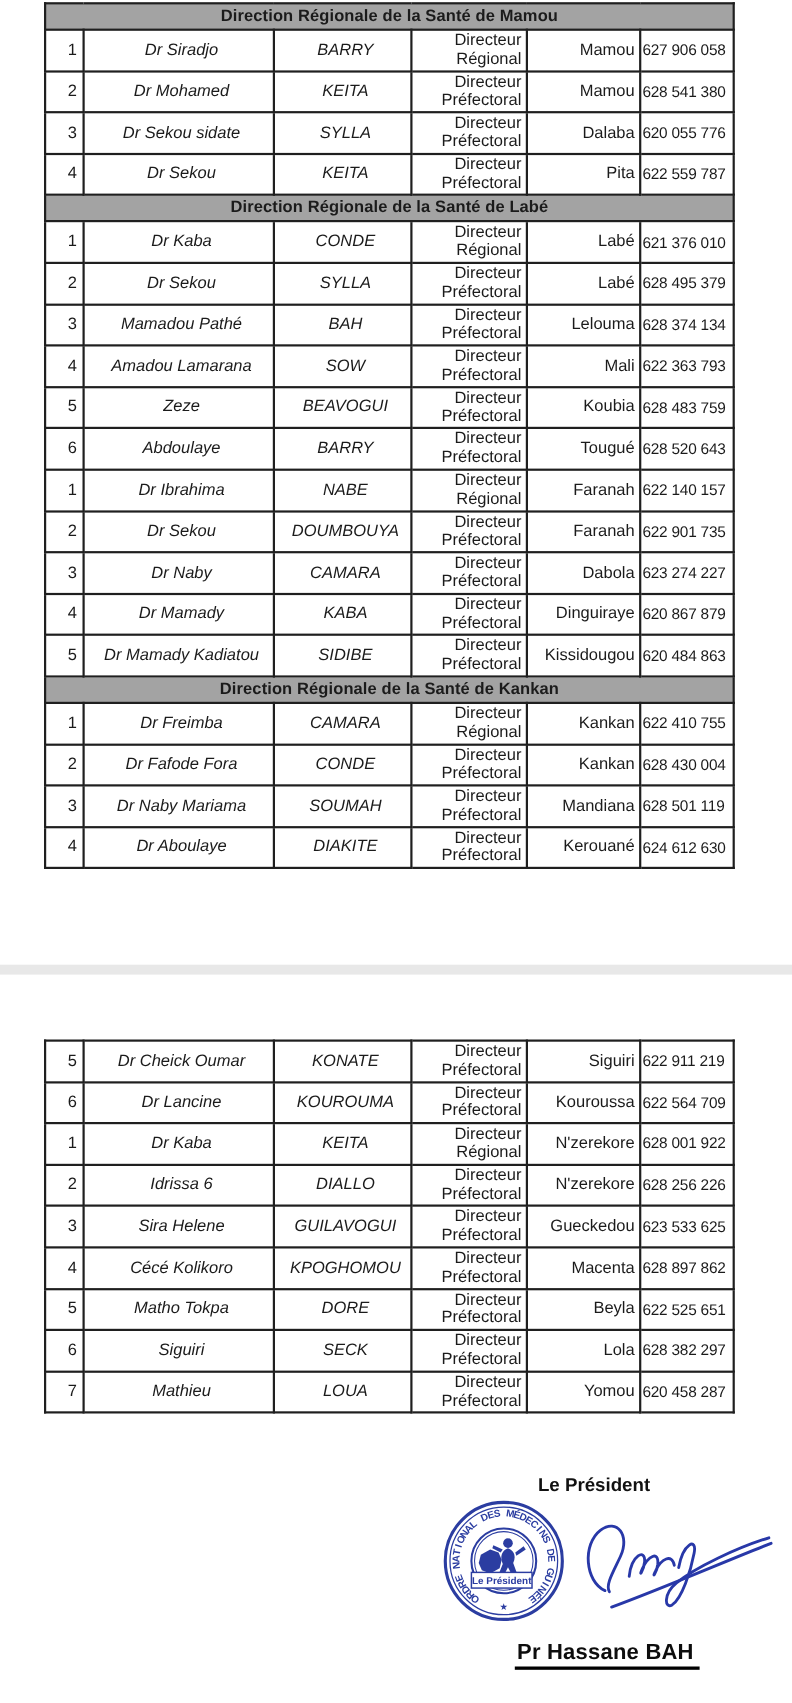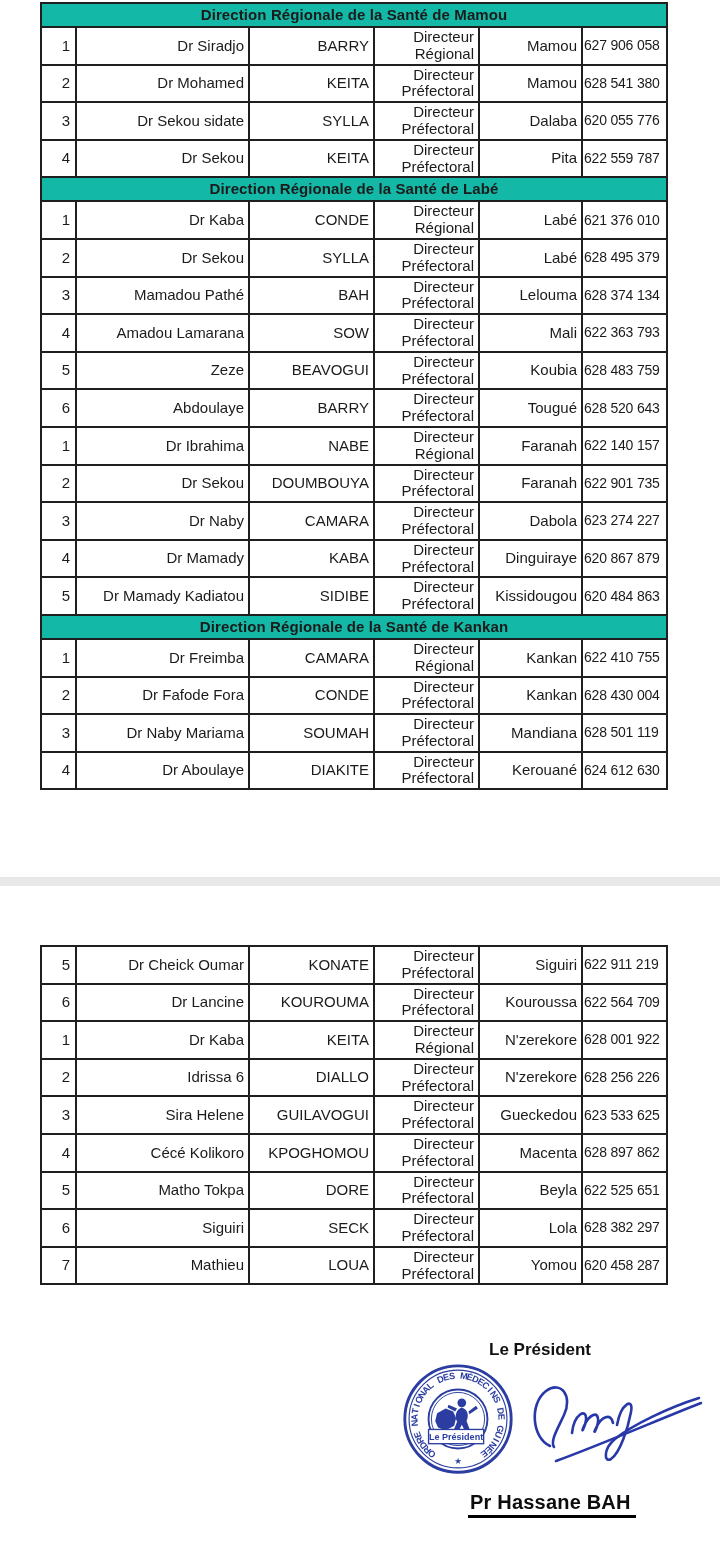"Direction Régionale de la Santé" td.section-header { background: #14b8a6 -> #a3a3a3 }
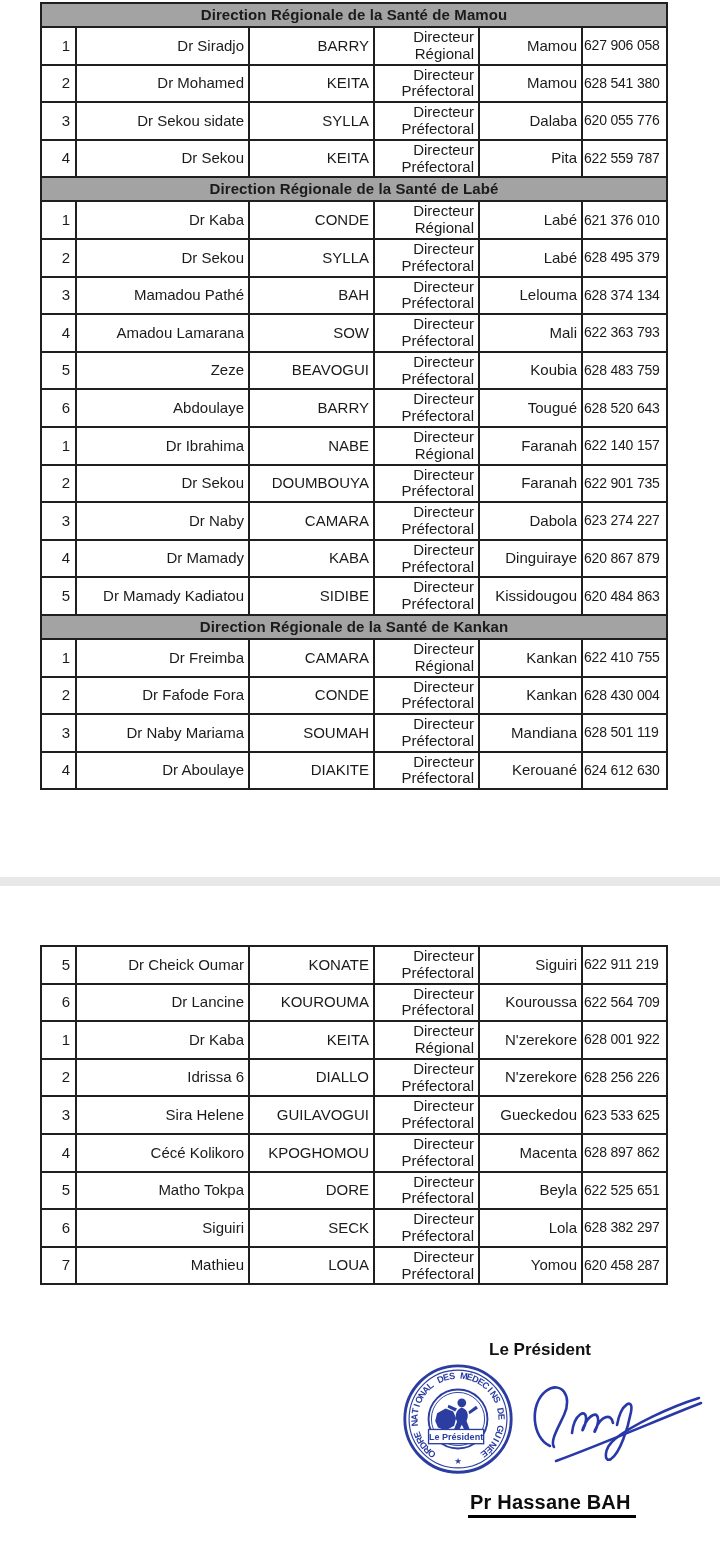"Dr Siradjo" td.c-first,td.c-last { font-style: none -> italic; text-align: right -> center }
